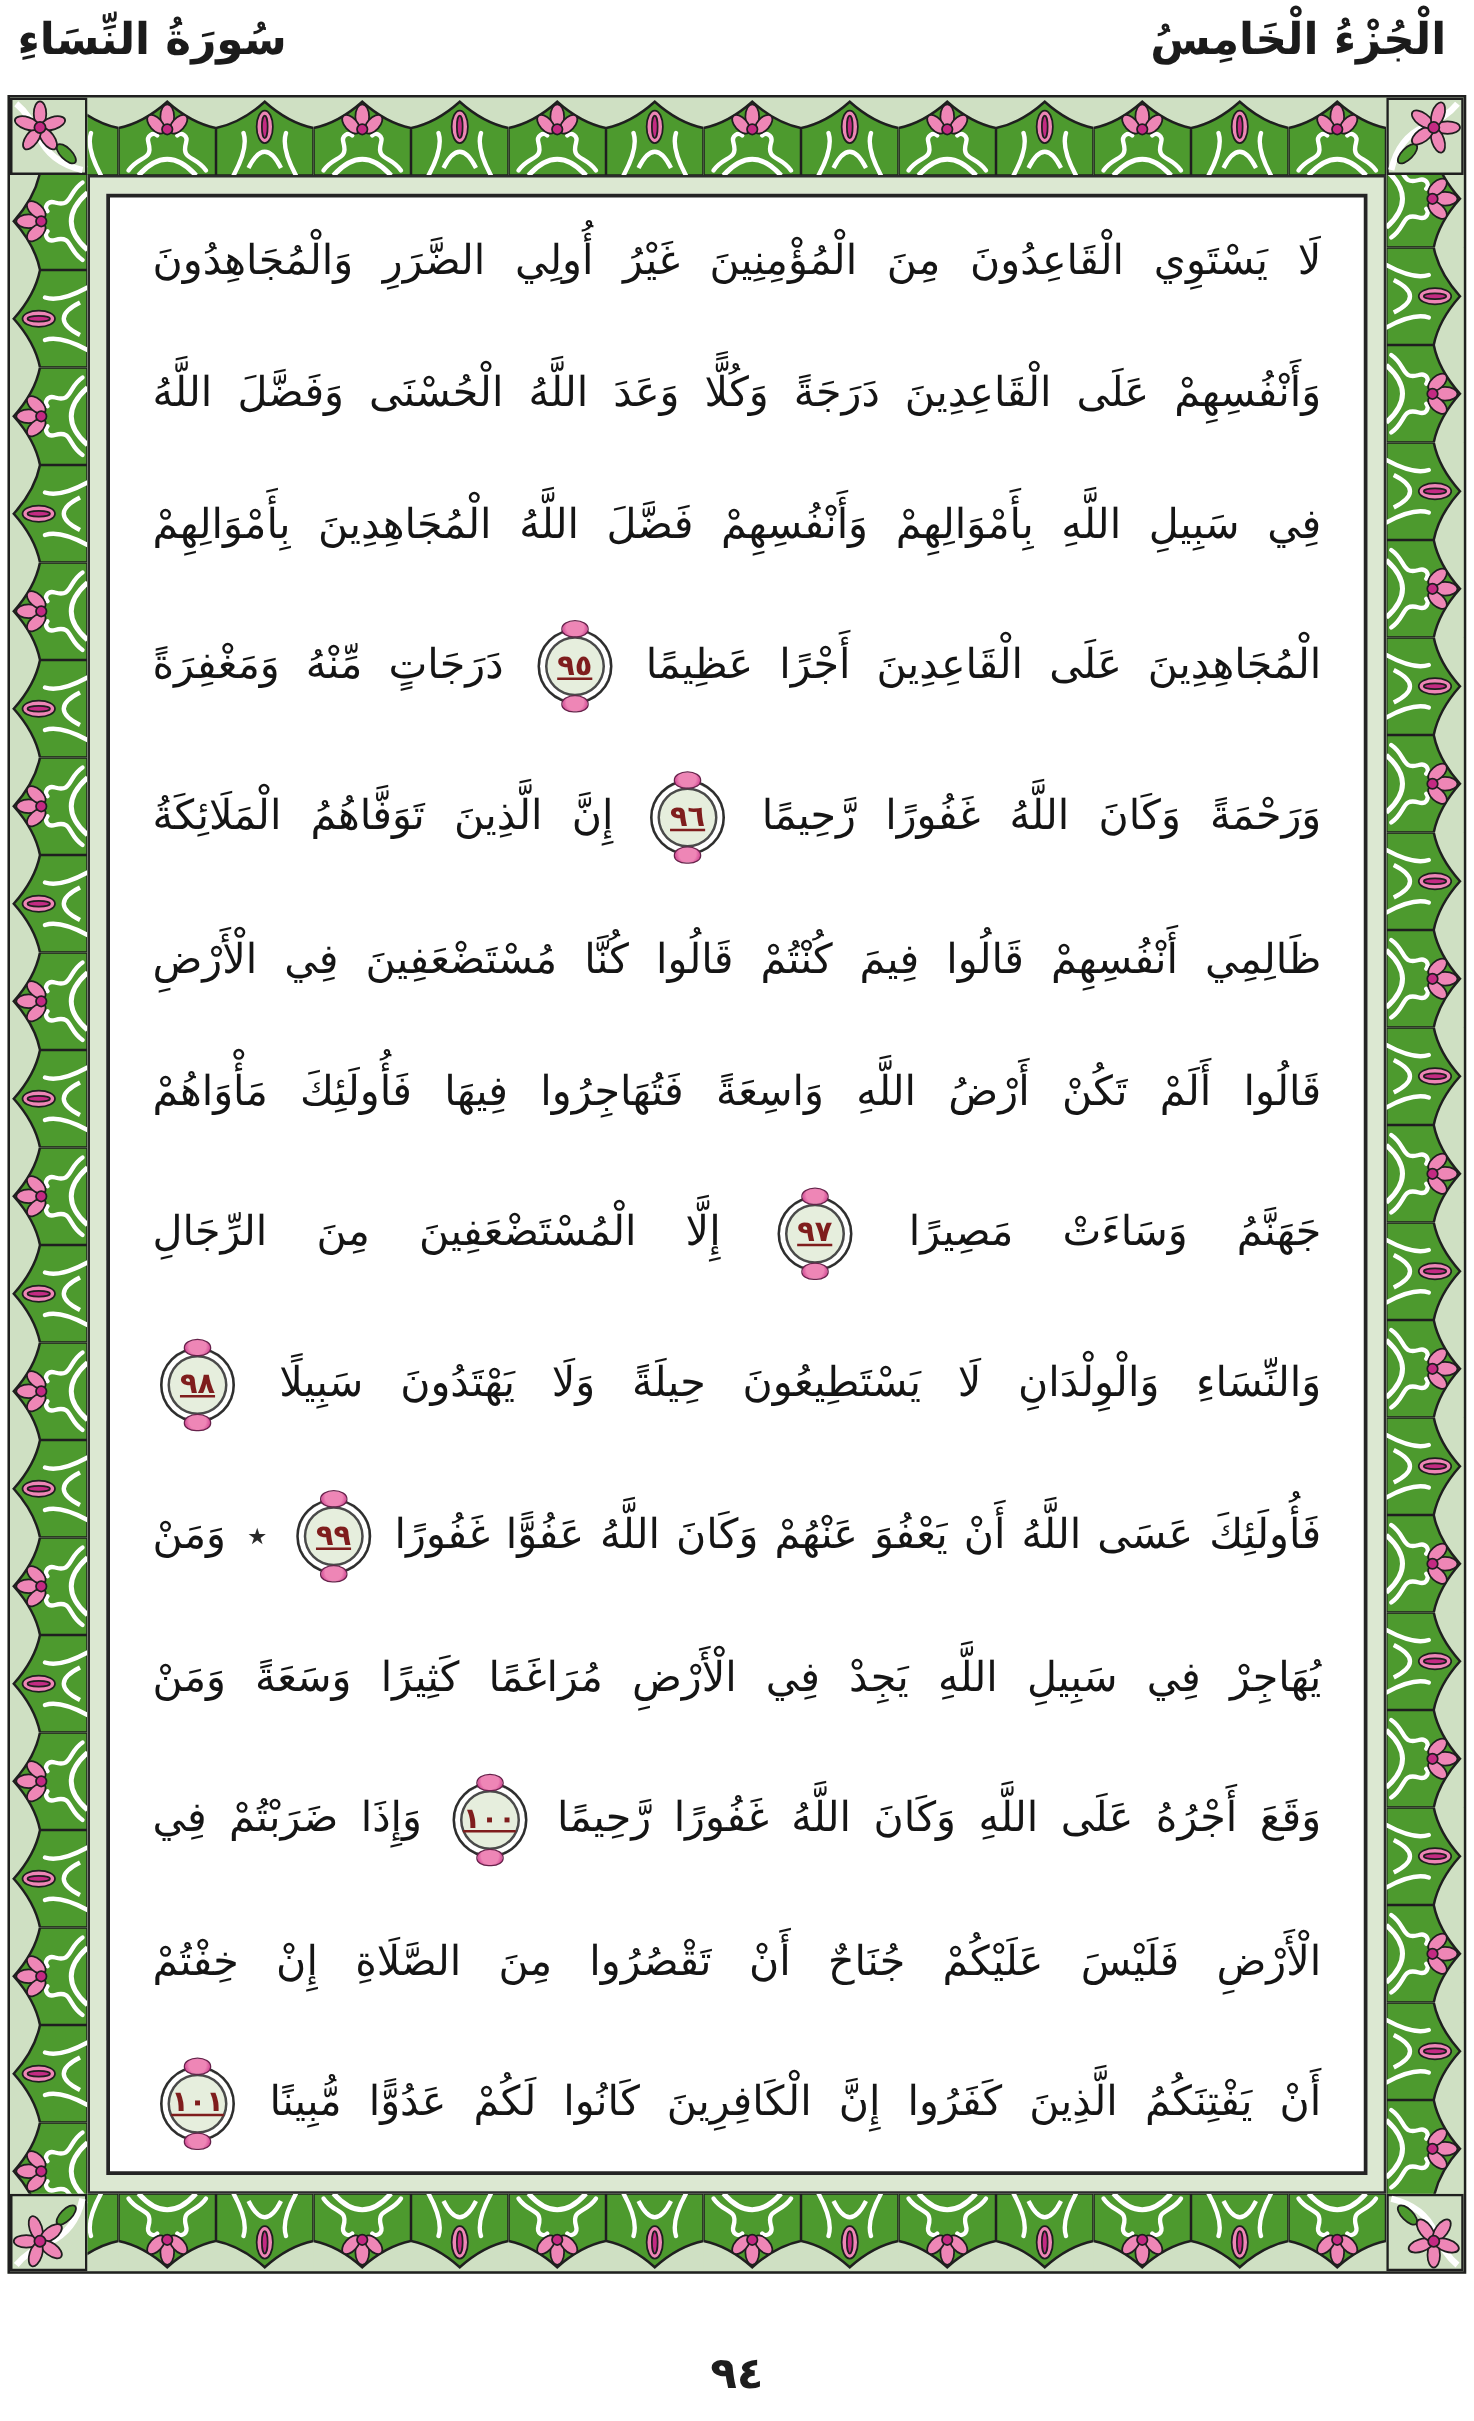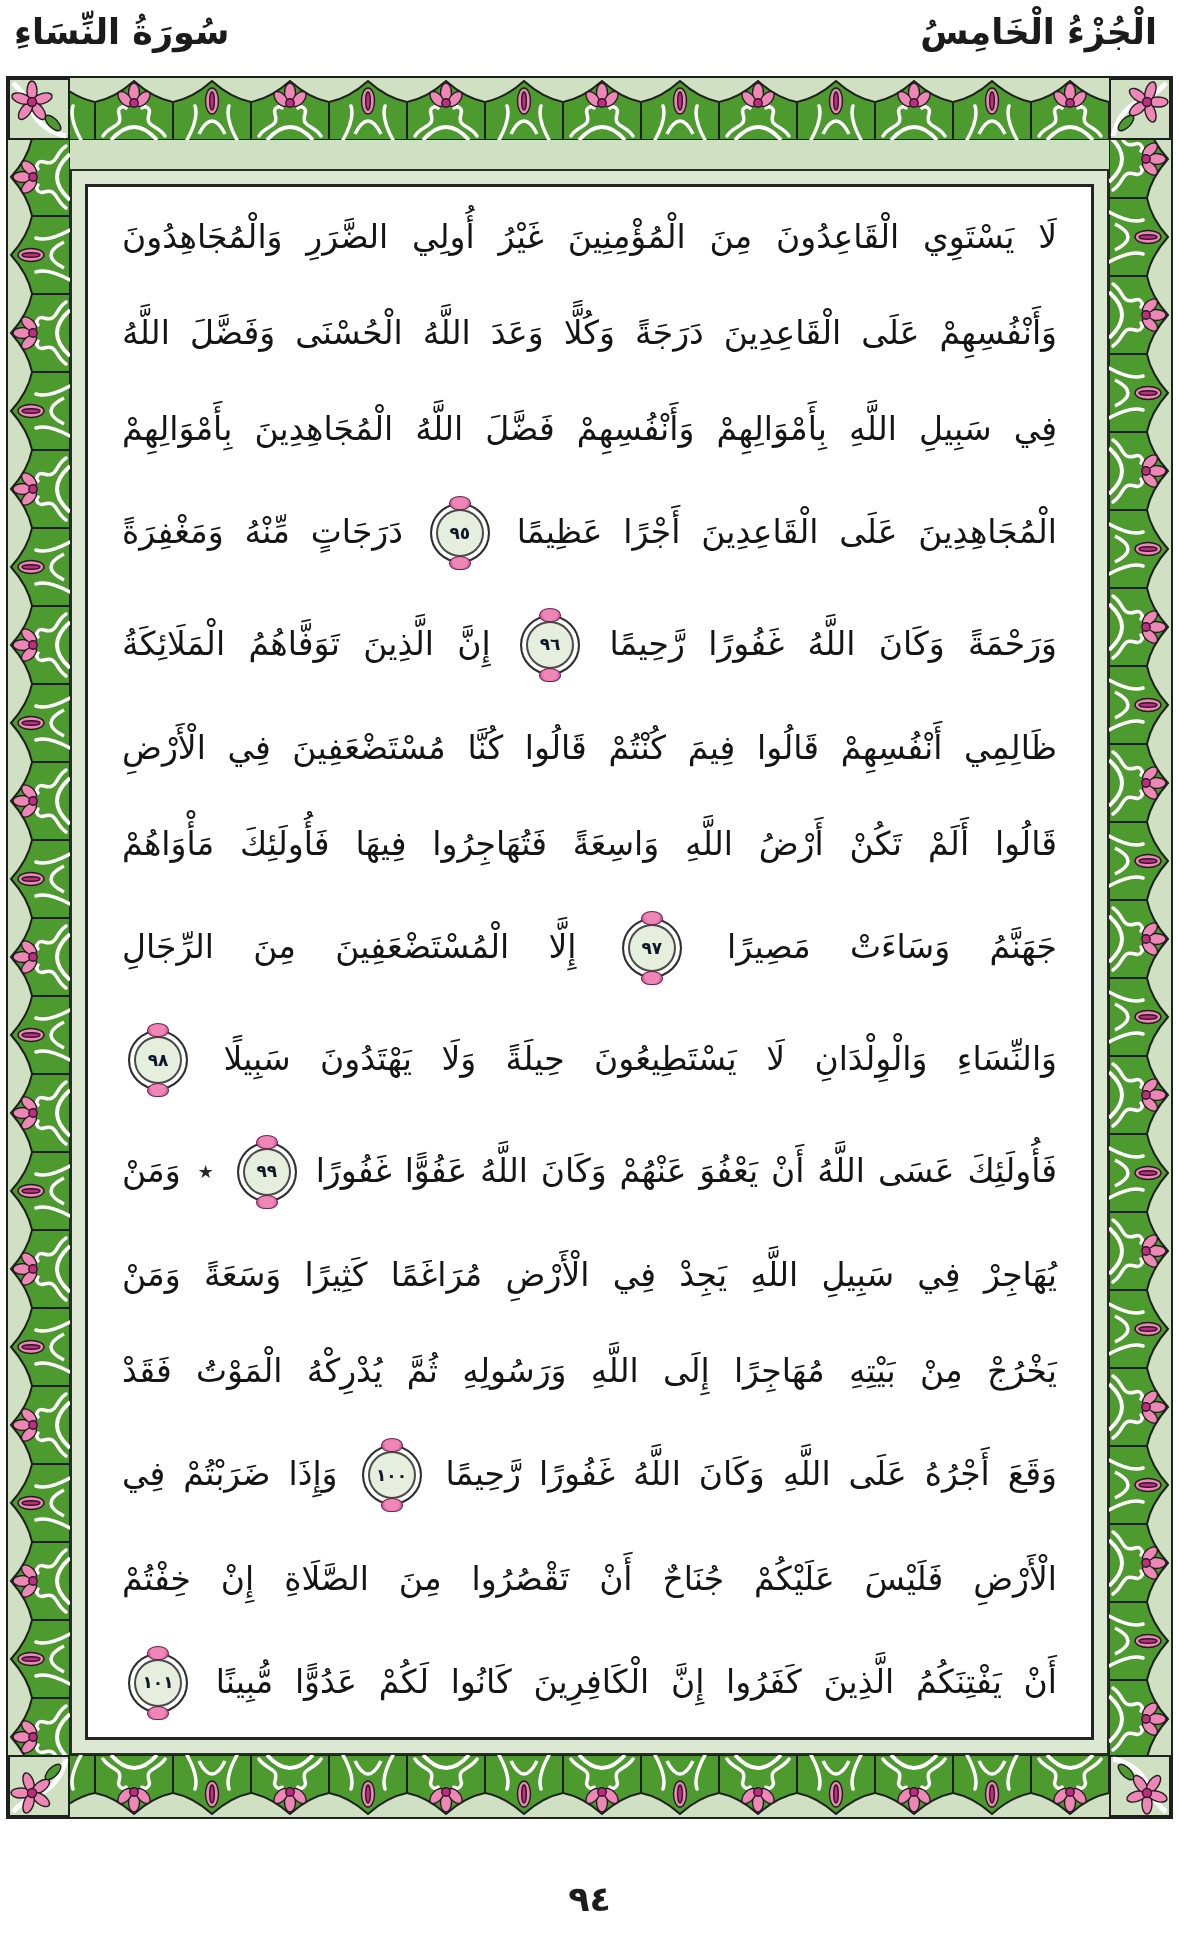"لَا يَسْتَوِي الْقَاعِدُونَ مِنَ" .content-box { margin-top: 29px -> none }
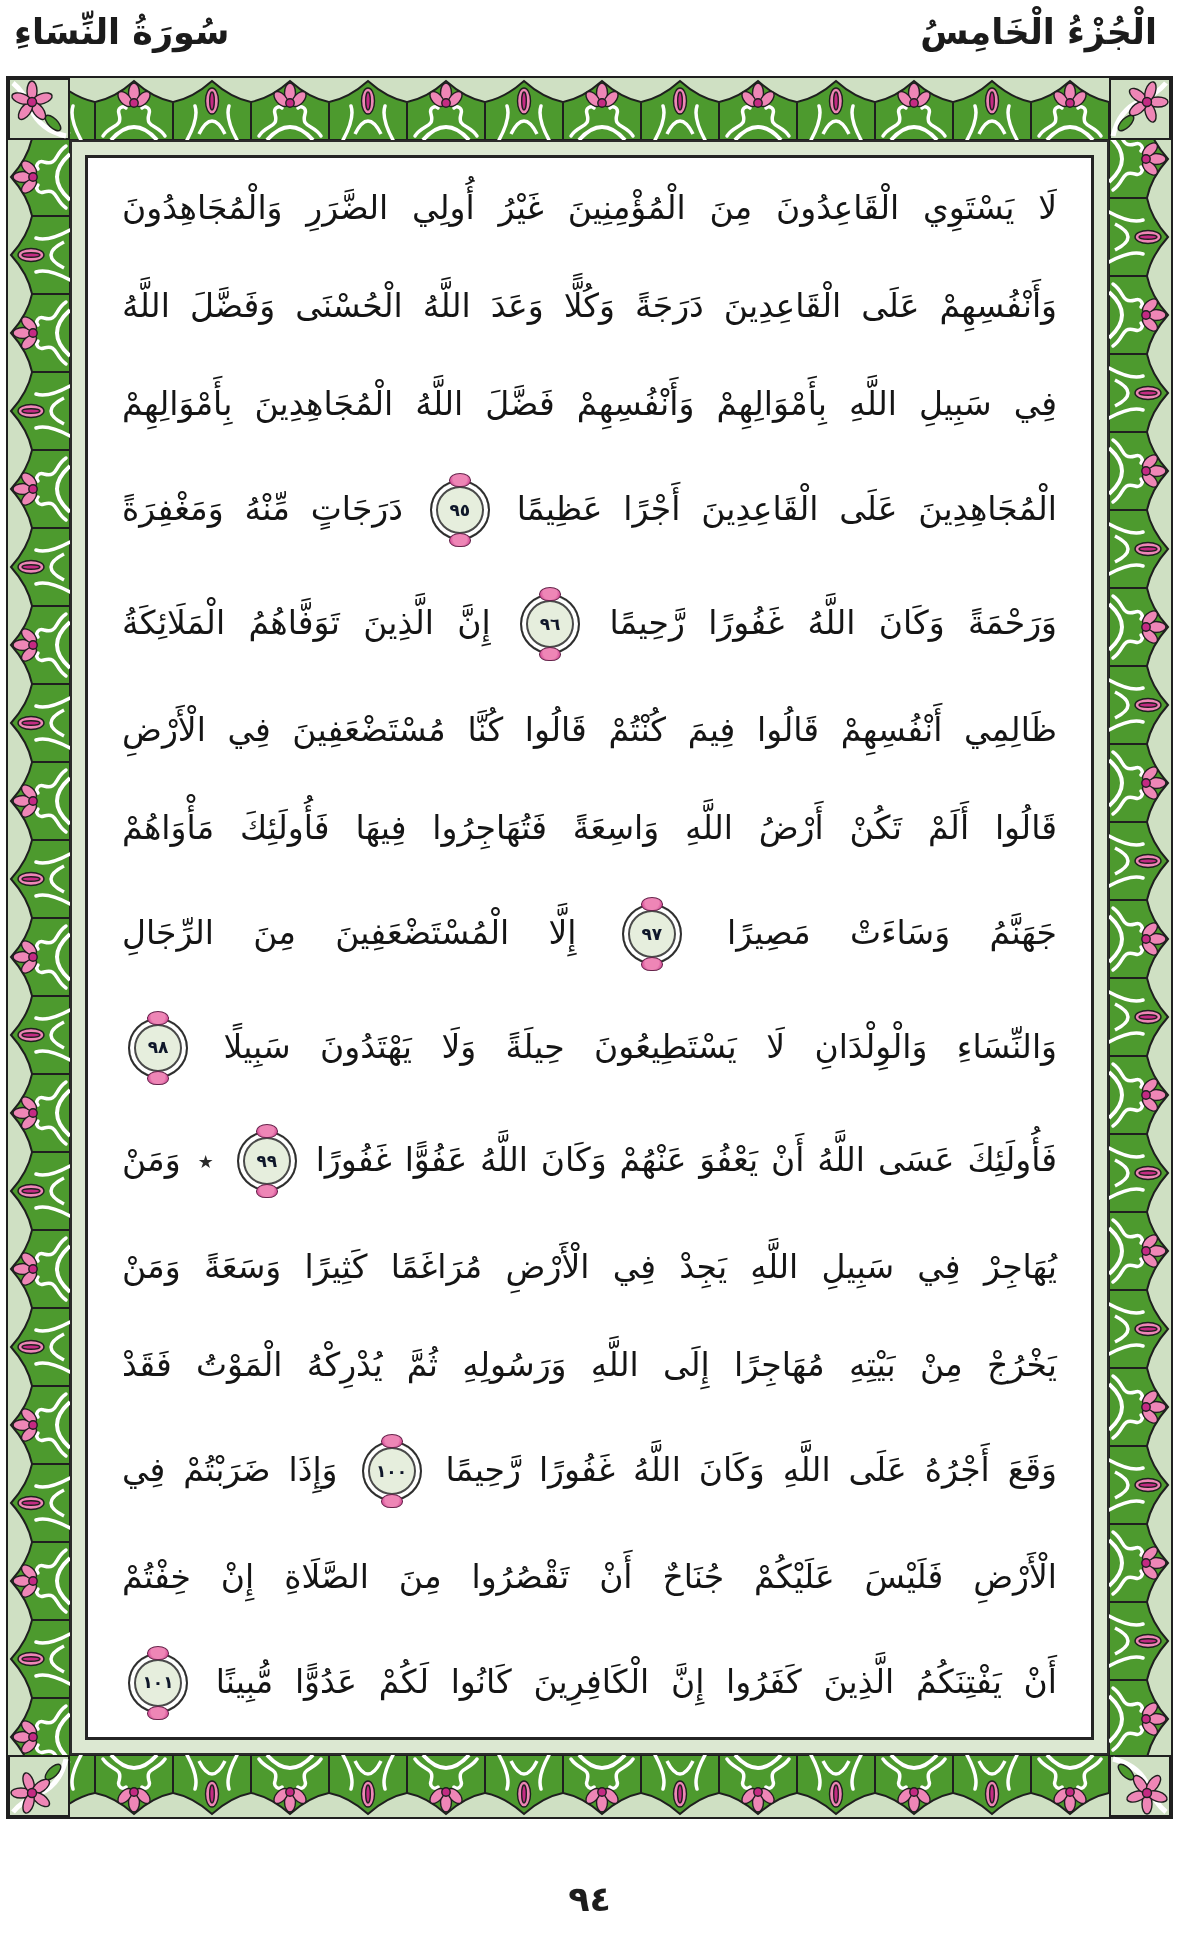"٩٥" .verse-badge { color: #0f172a -> #7f1d1d; font-size: 17px -> 23px; text-decoration: none -> underline }
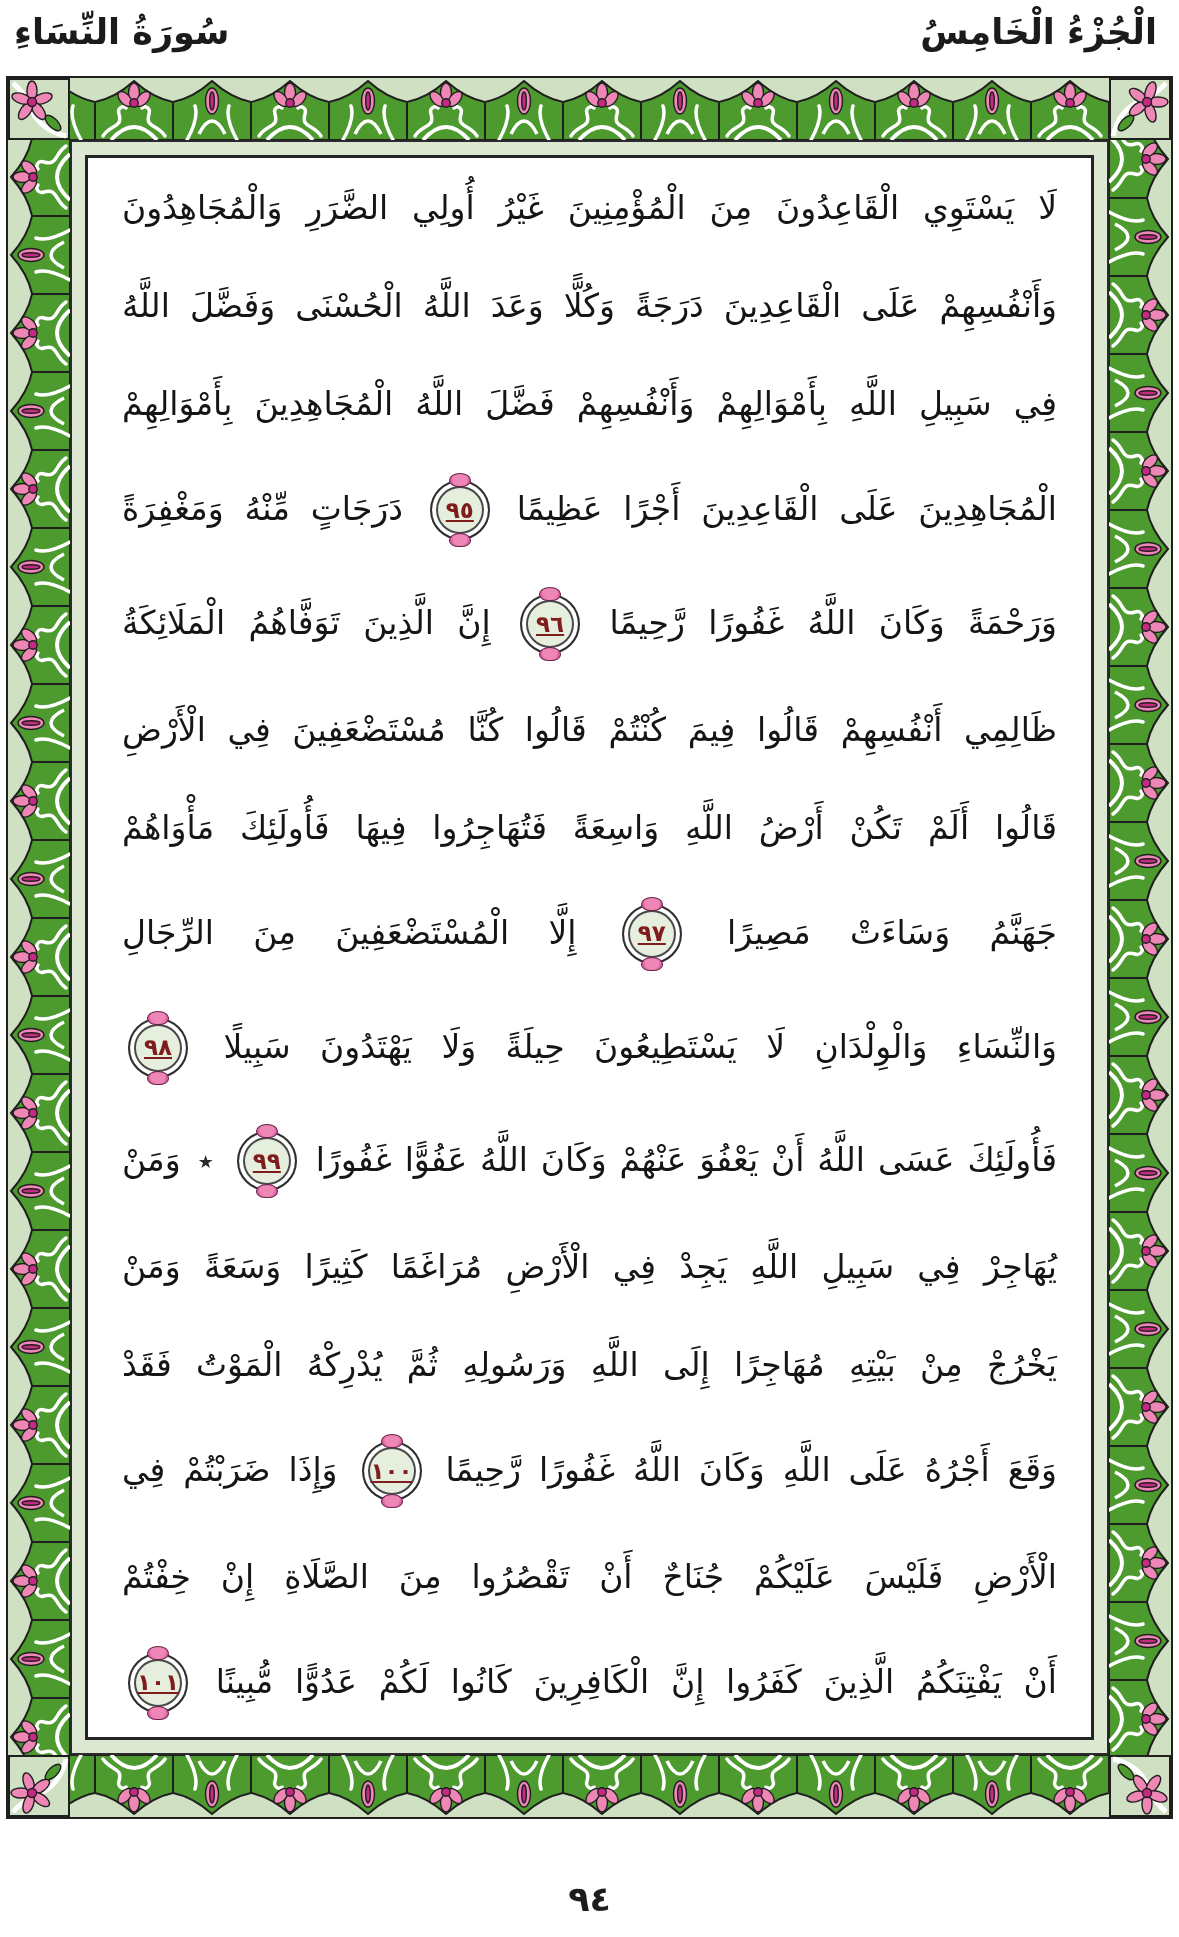"يَخْرُجْ مِنْ بَيْتِهِ مُهَاجِرًا إِلَى" div.line { html: <div><span>يَخْرُجْ مِنْ بَيْتِهِ مُهَاجِرًا إِلَى اللَّهِ وَرَسُولِهِ ثُمَّ يُدْرِكْهُ الْمَوْتُ فَقَدْ</span></div> -> none }
